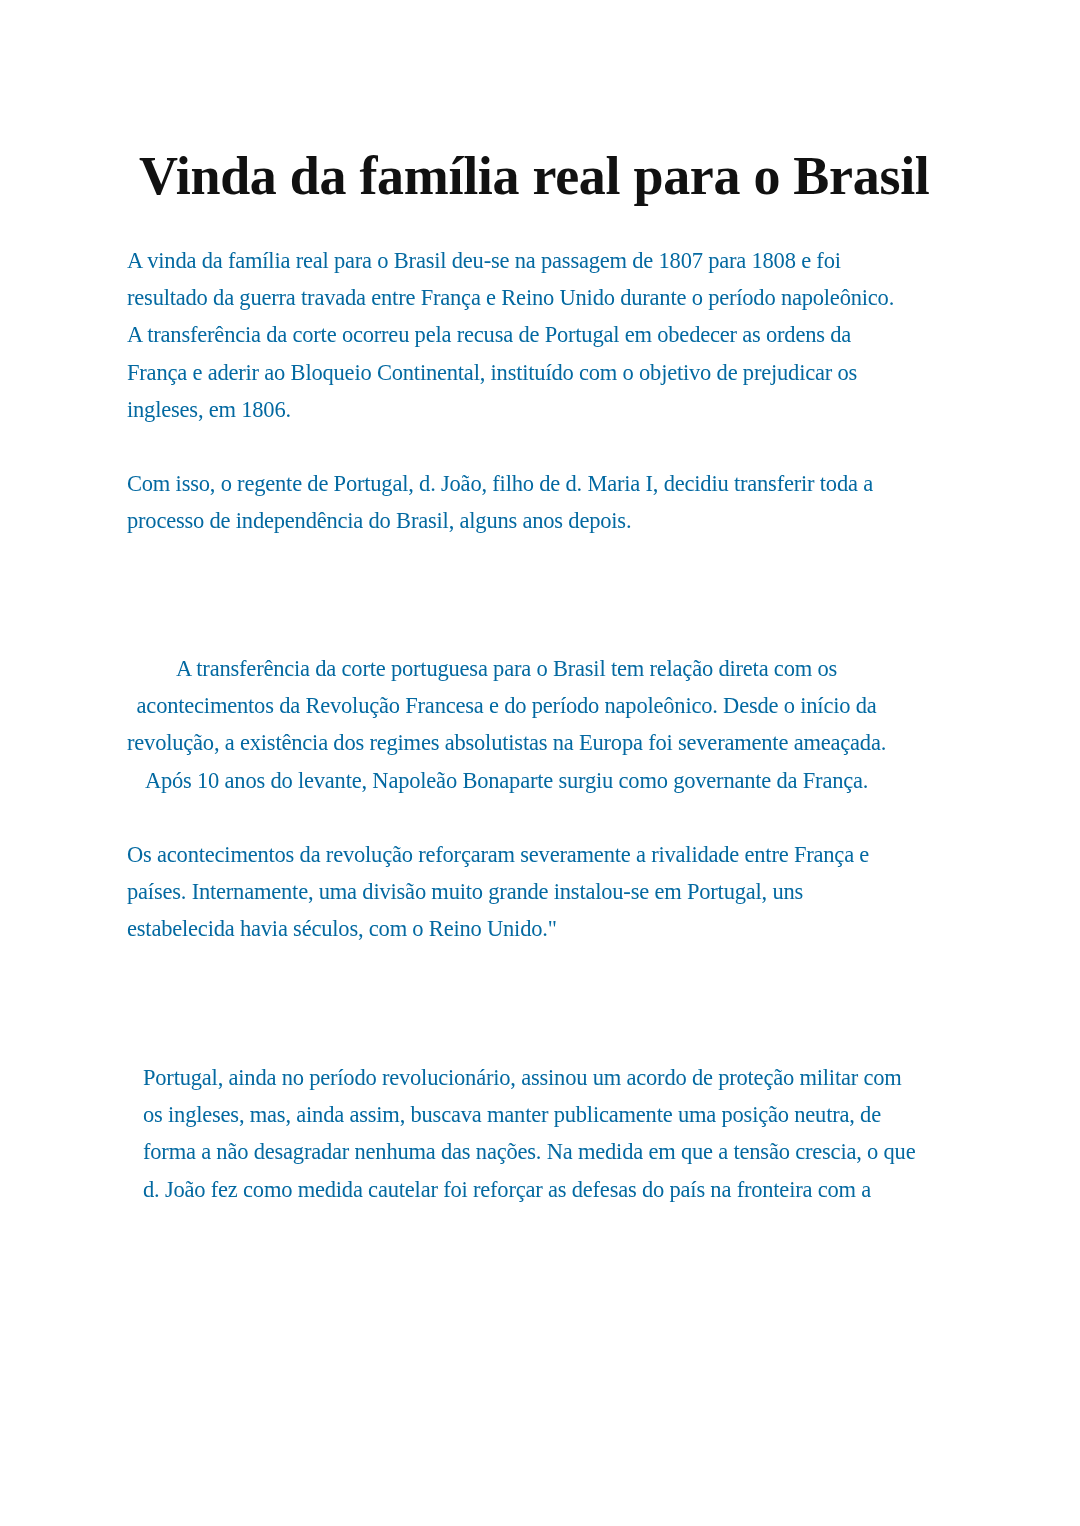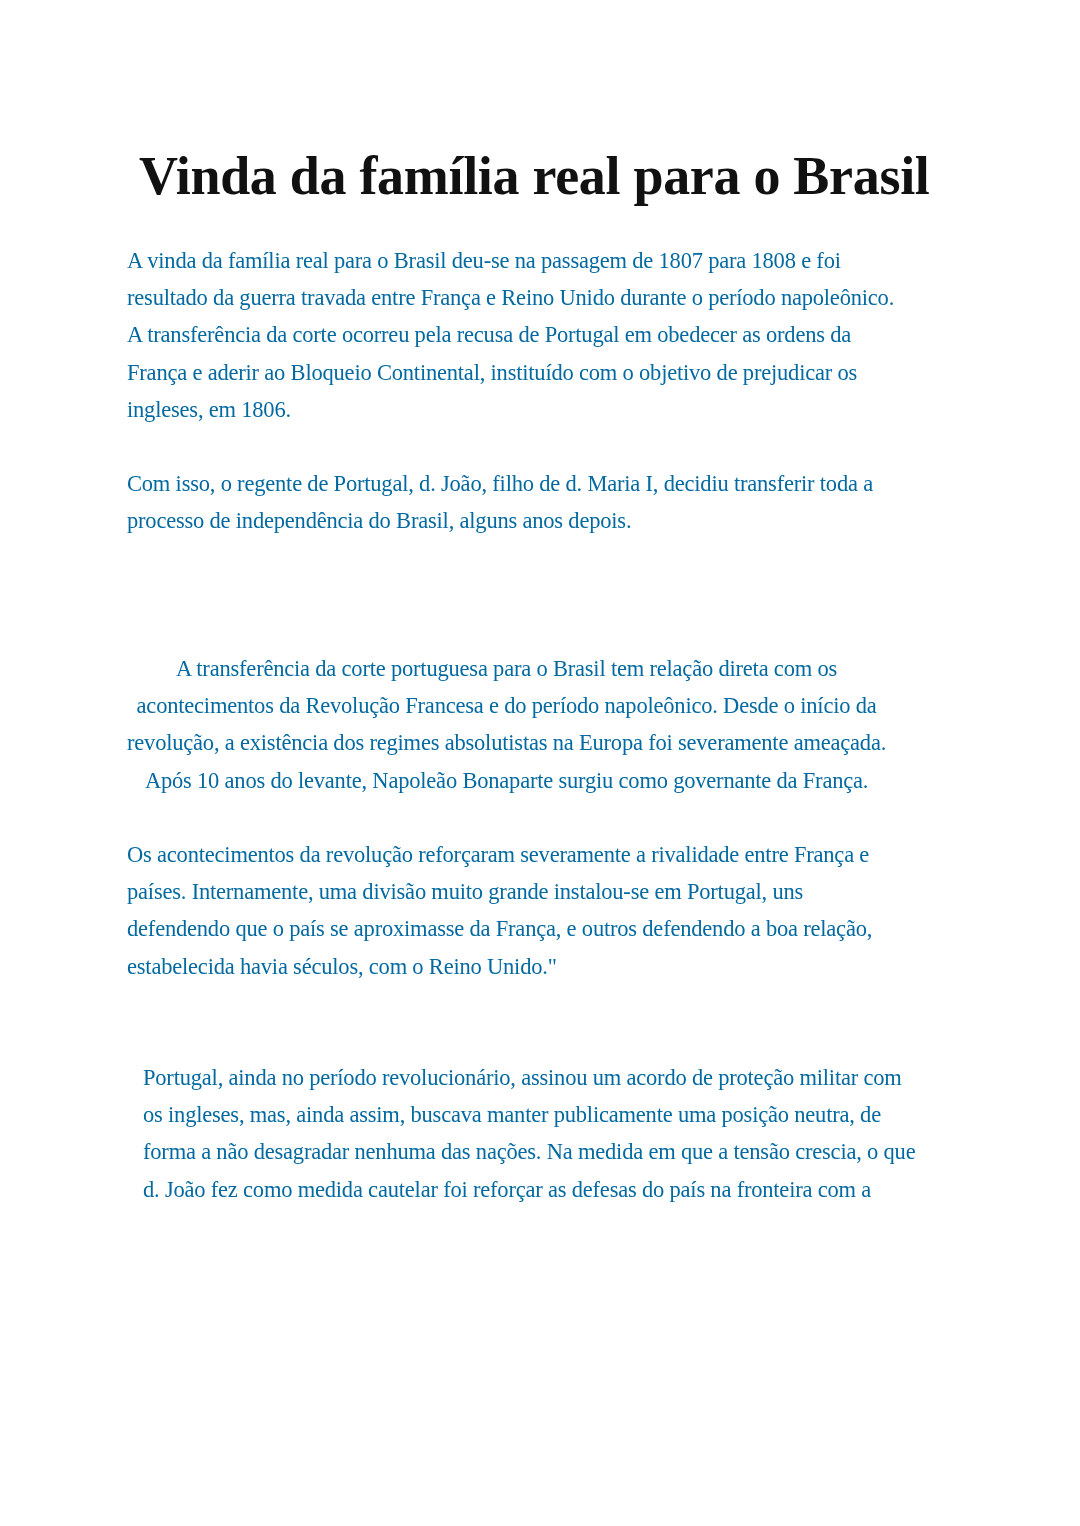"defendendo que o país se" span.line { html: <span>defendendo que o país se aproximasse da França, e outros defendendo a boa relação,</span> -> none }
